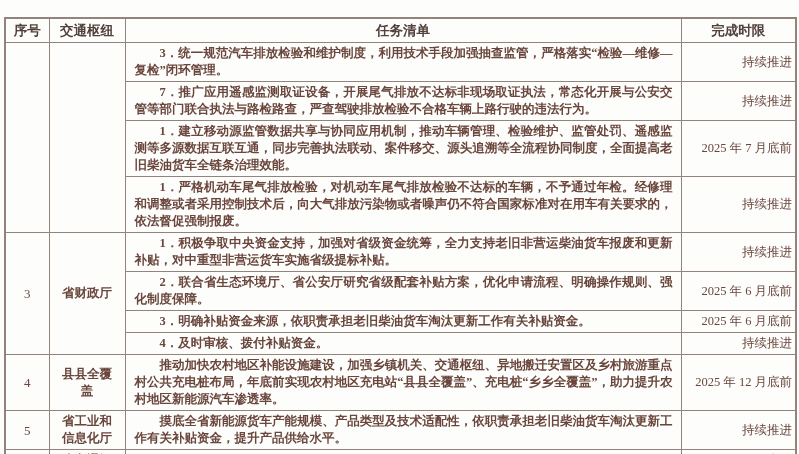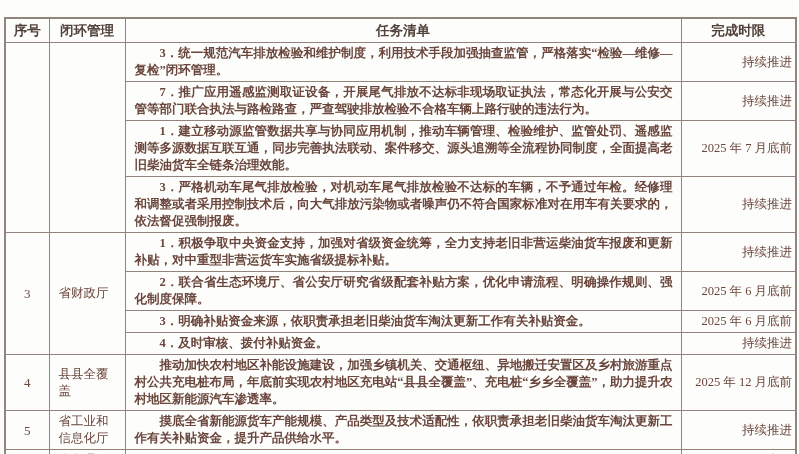"闭环管理" th { text: 闭环管理 -> 交通枢纽 }
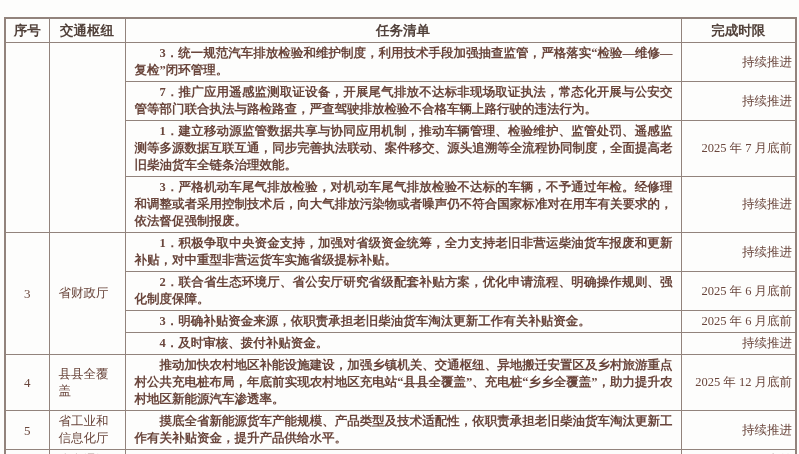"3．严格机动车尾气排放检验，对机动车尾气排放检验不达标的车辆，不予通过年检。经修" p { text: 3 -> 1 }
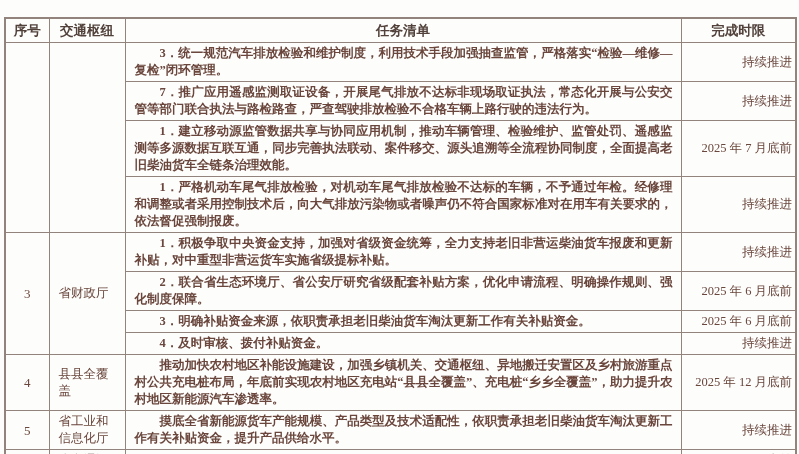"省财政厅" td.unit { font-weight: none -> bold; text-align: left -> center }
